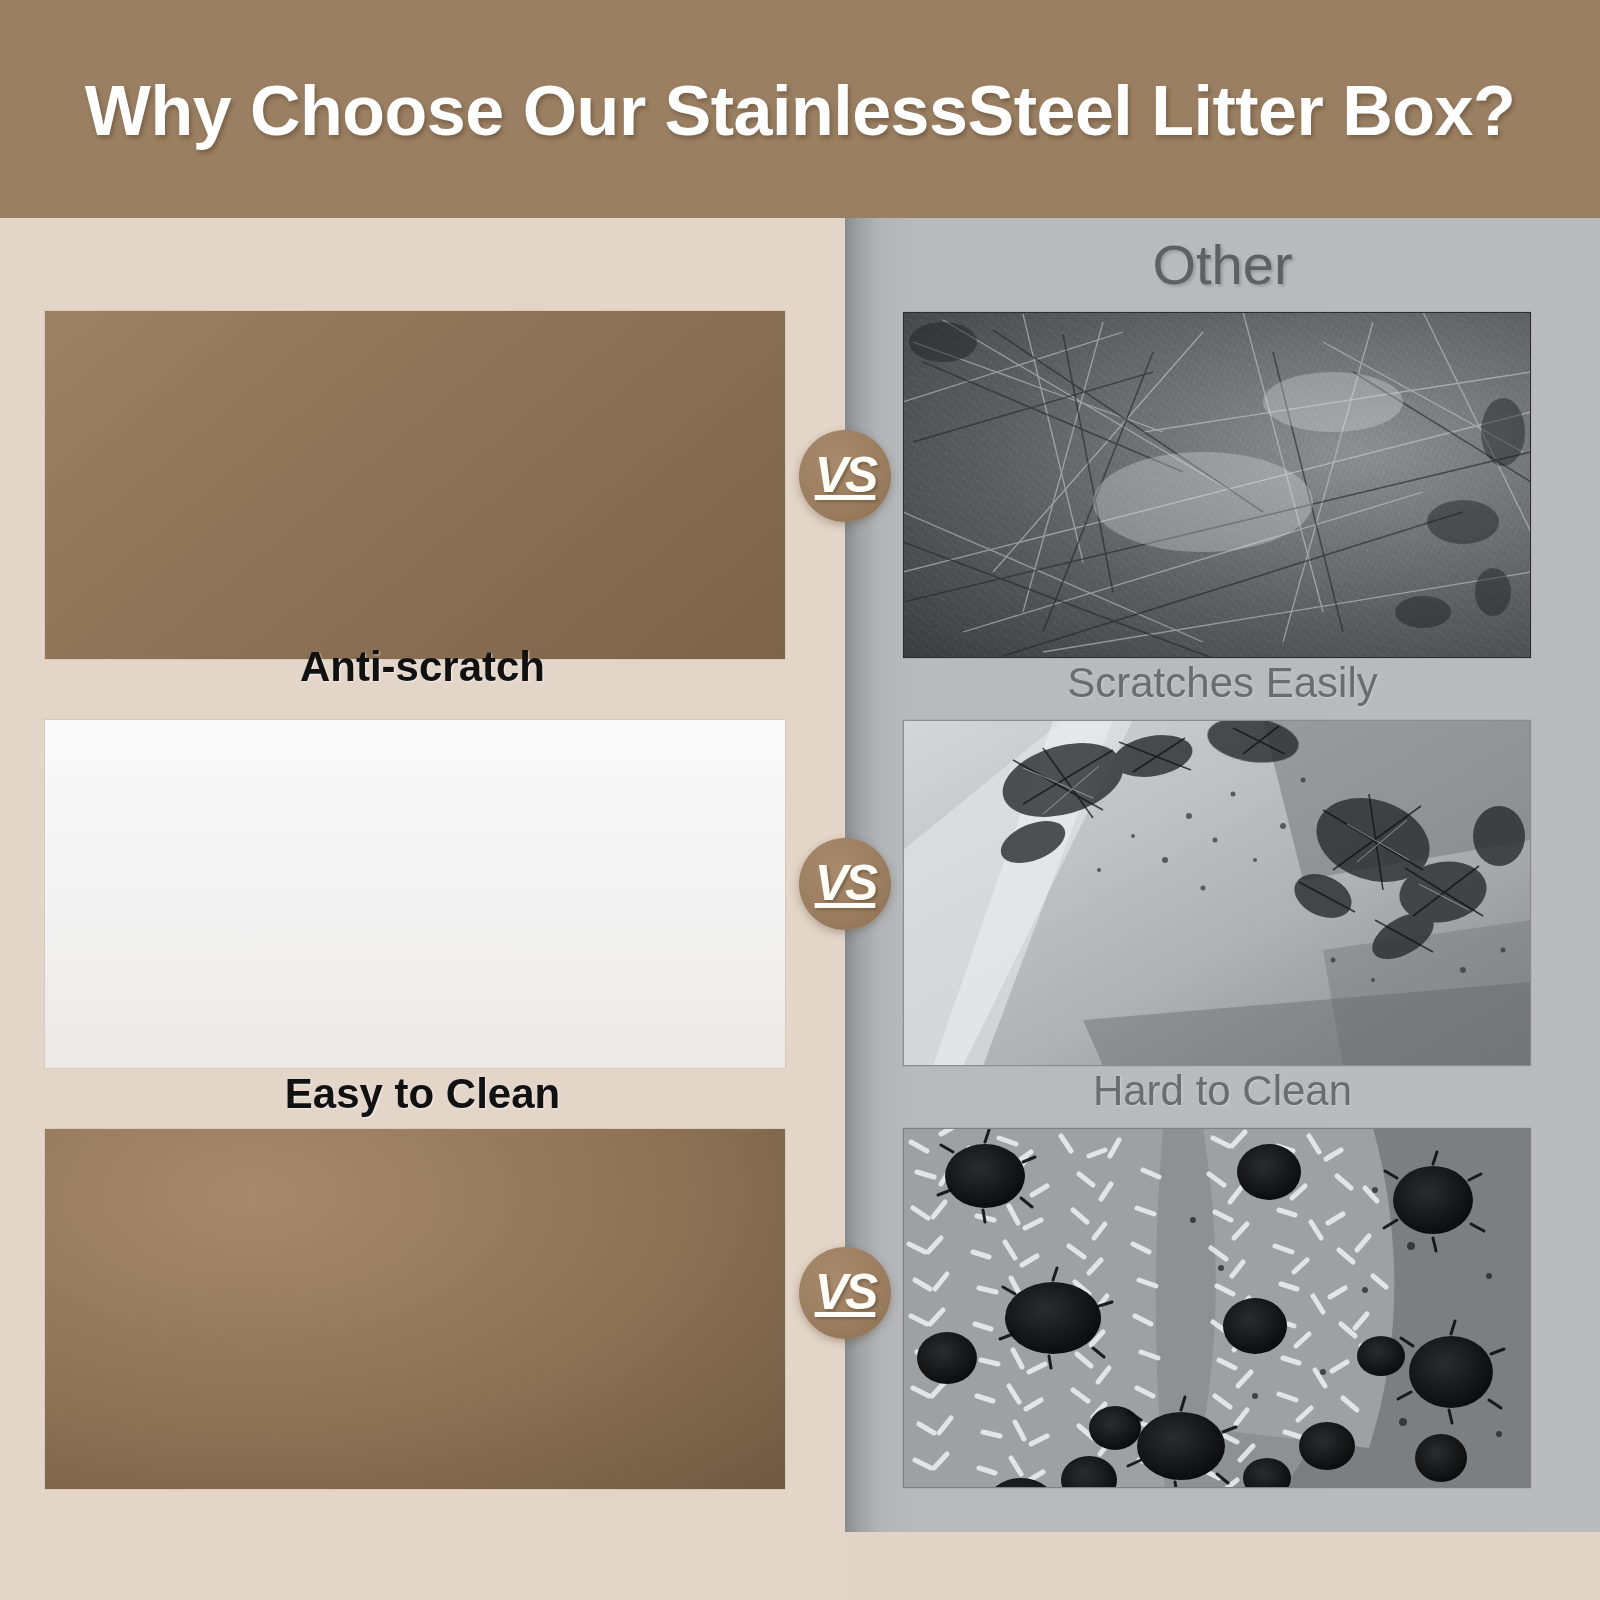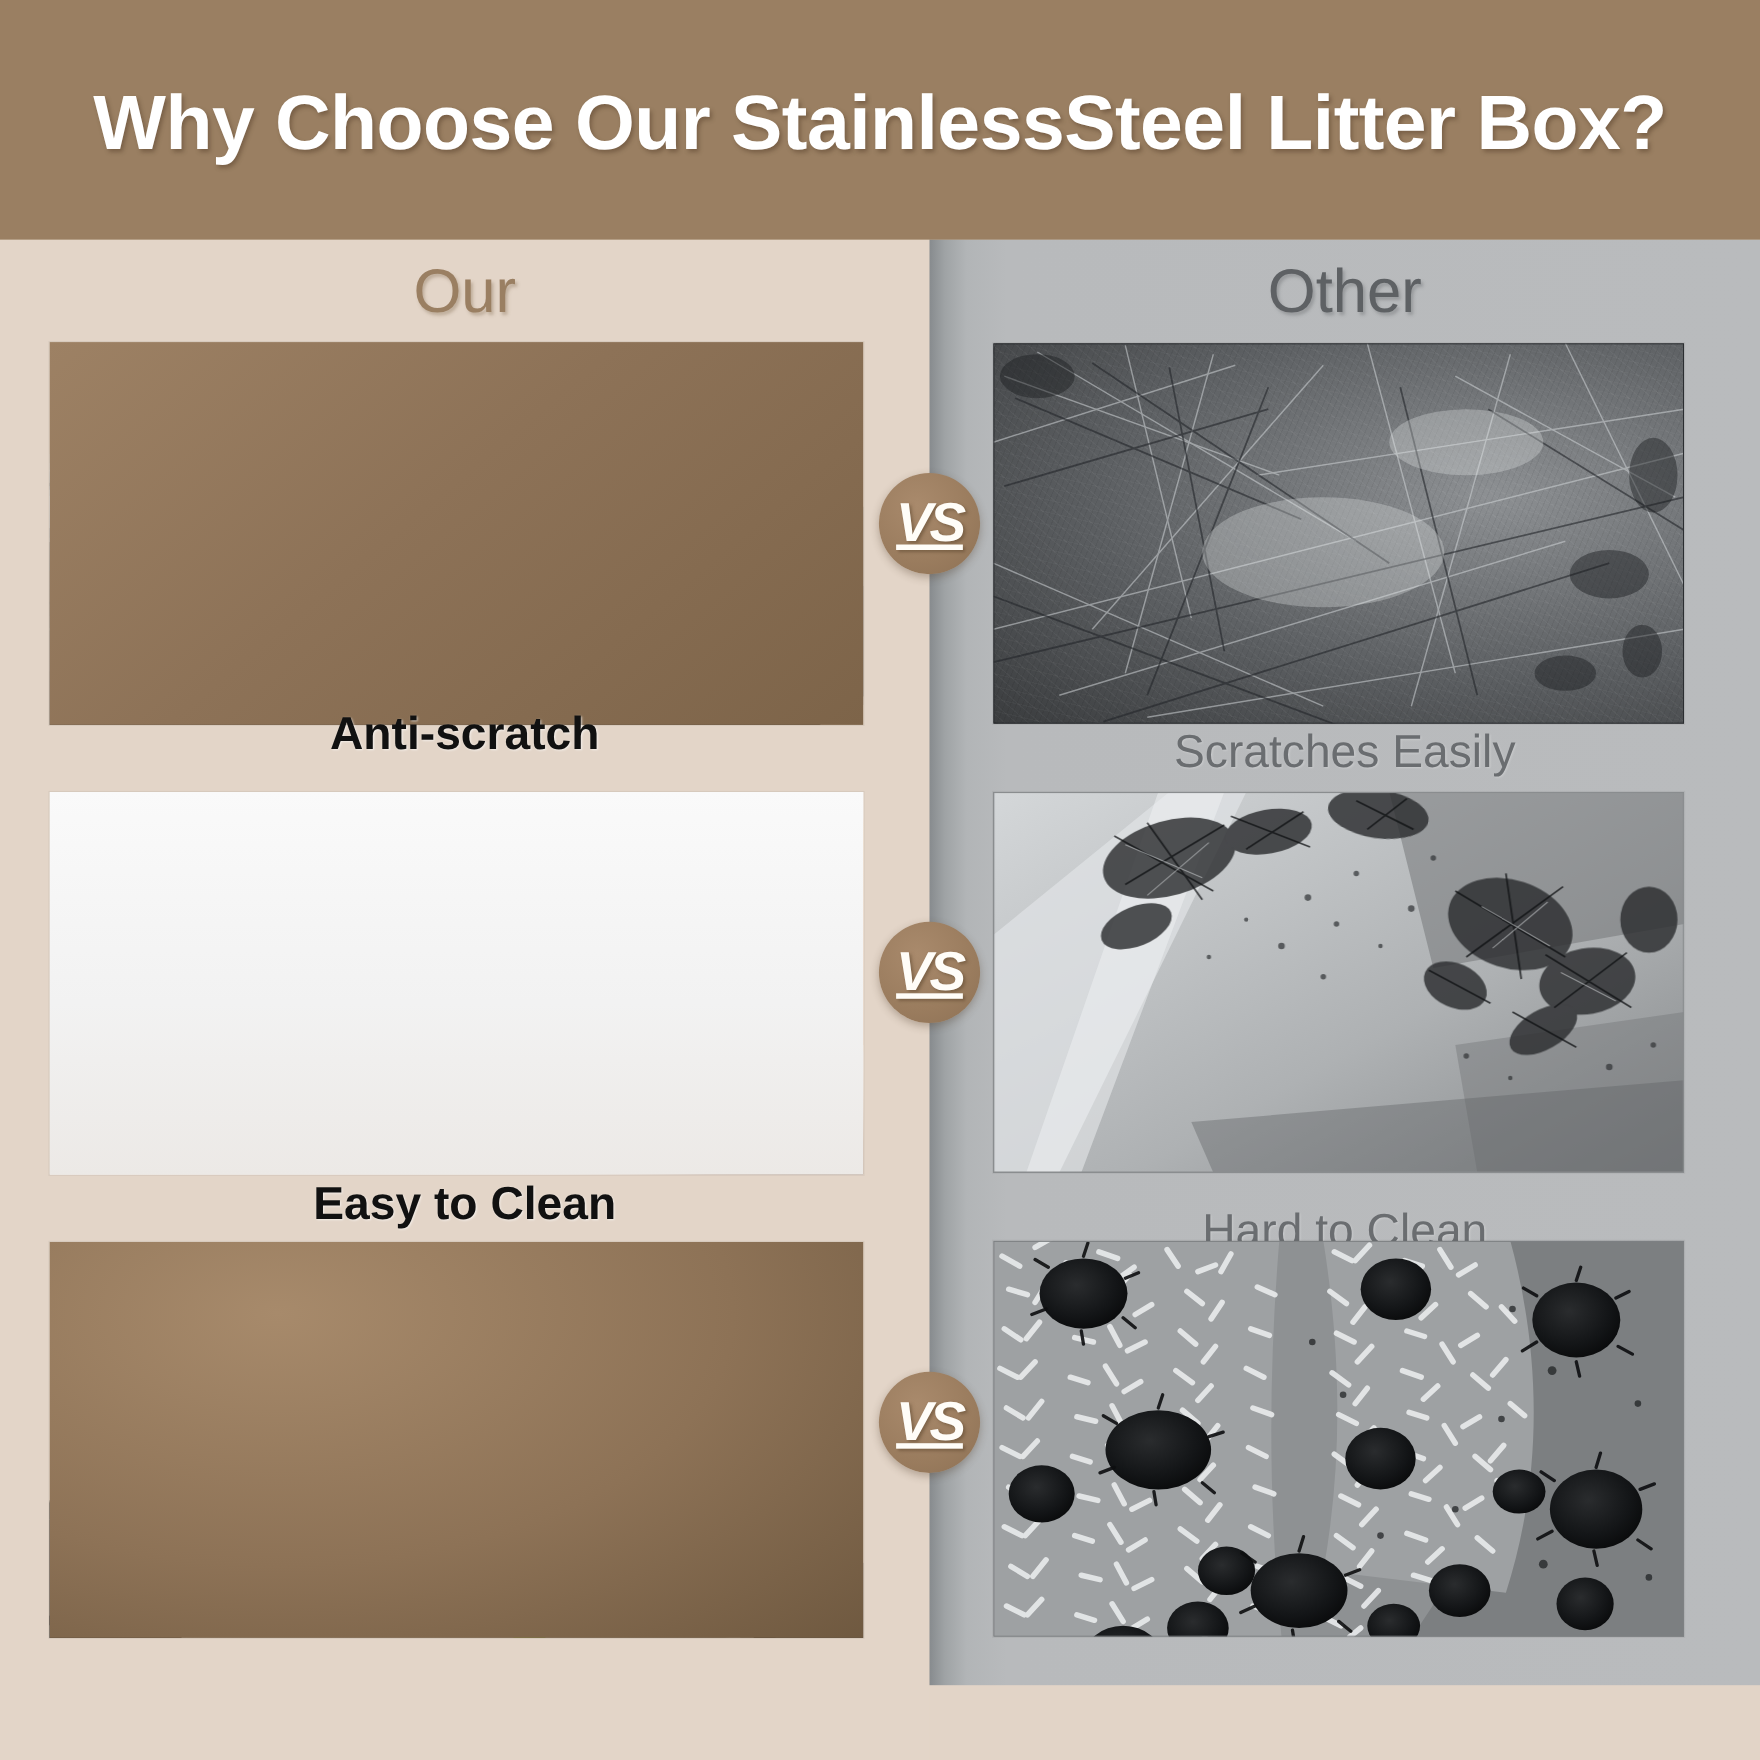"Our" div.col-title { html: <div>Our</div> -> none }
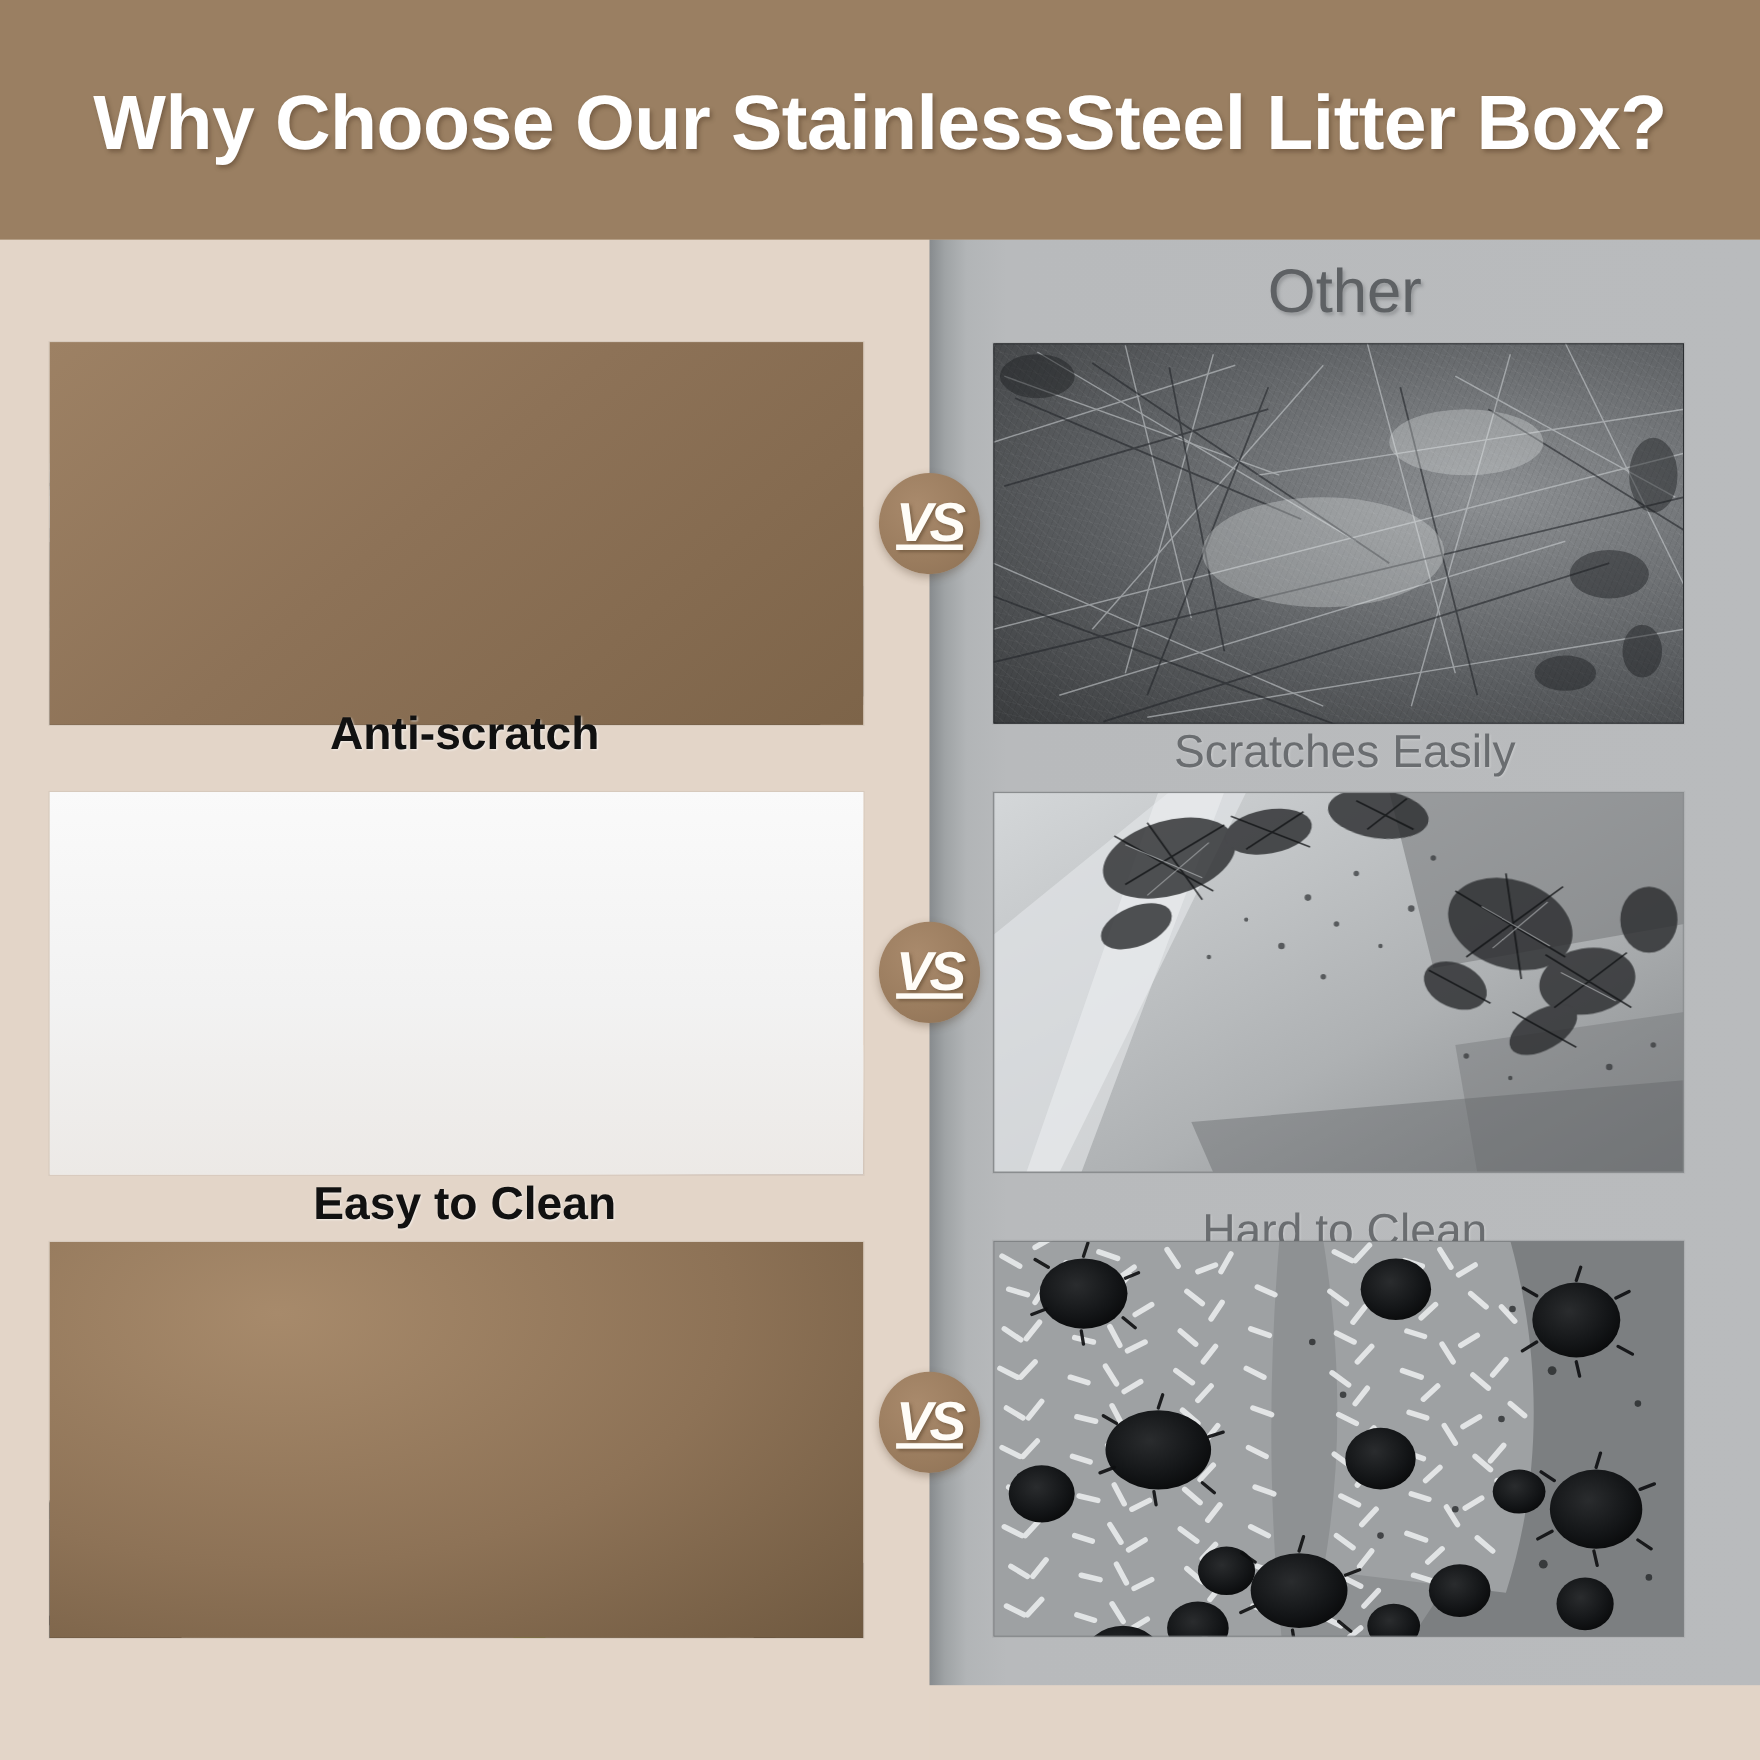"Hard to Clean" div.cell-label { margin-top: 28px -> none }
